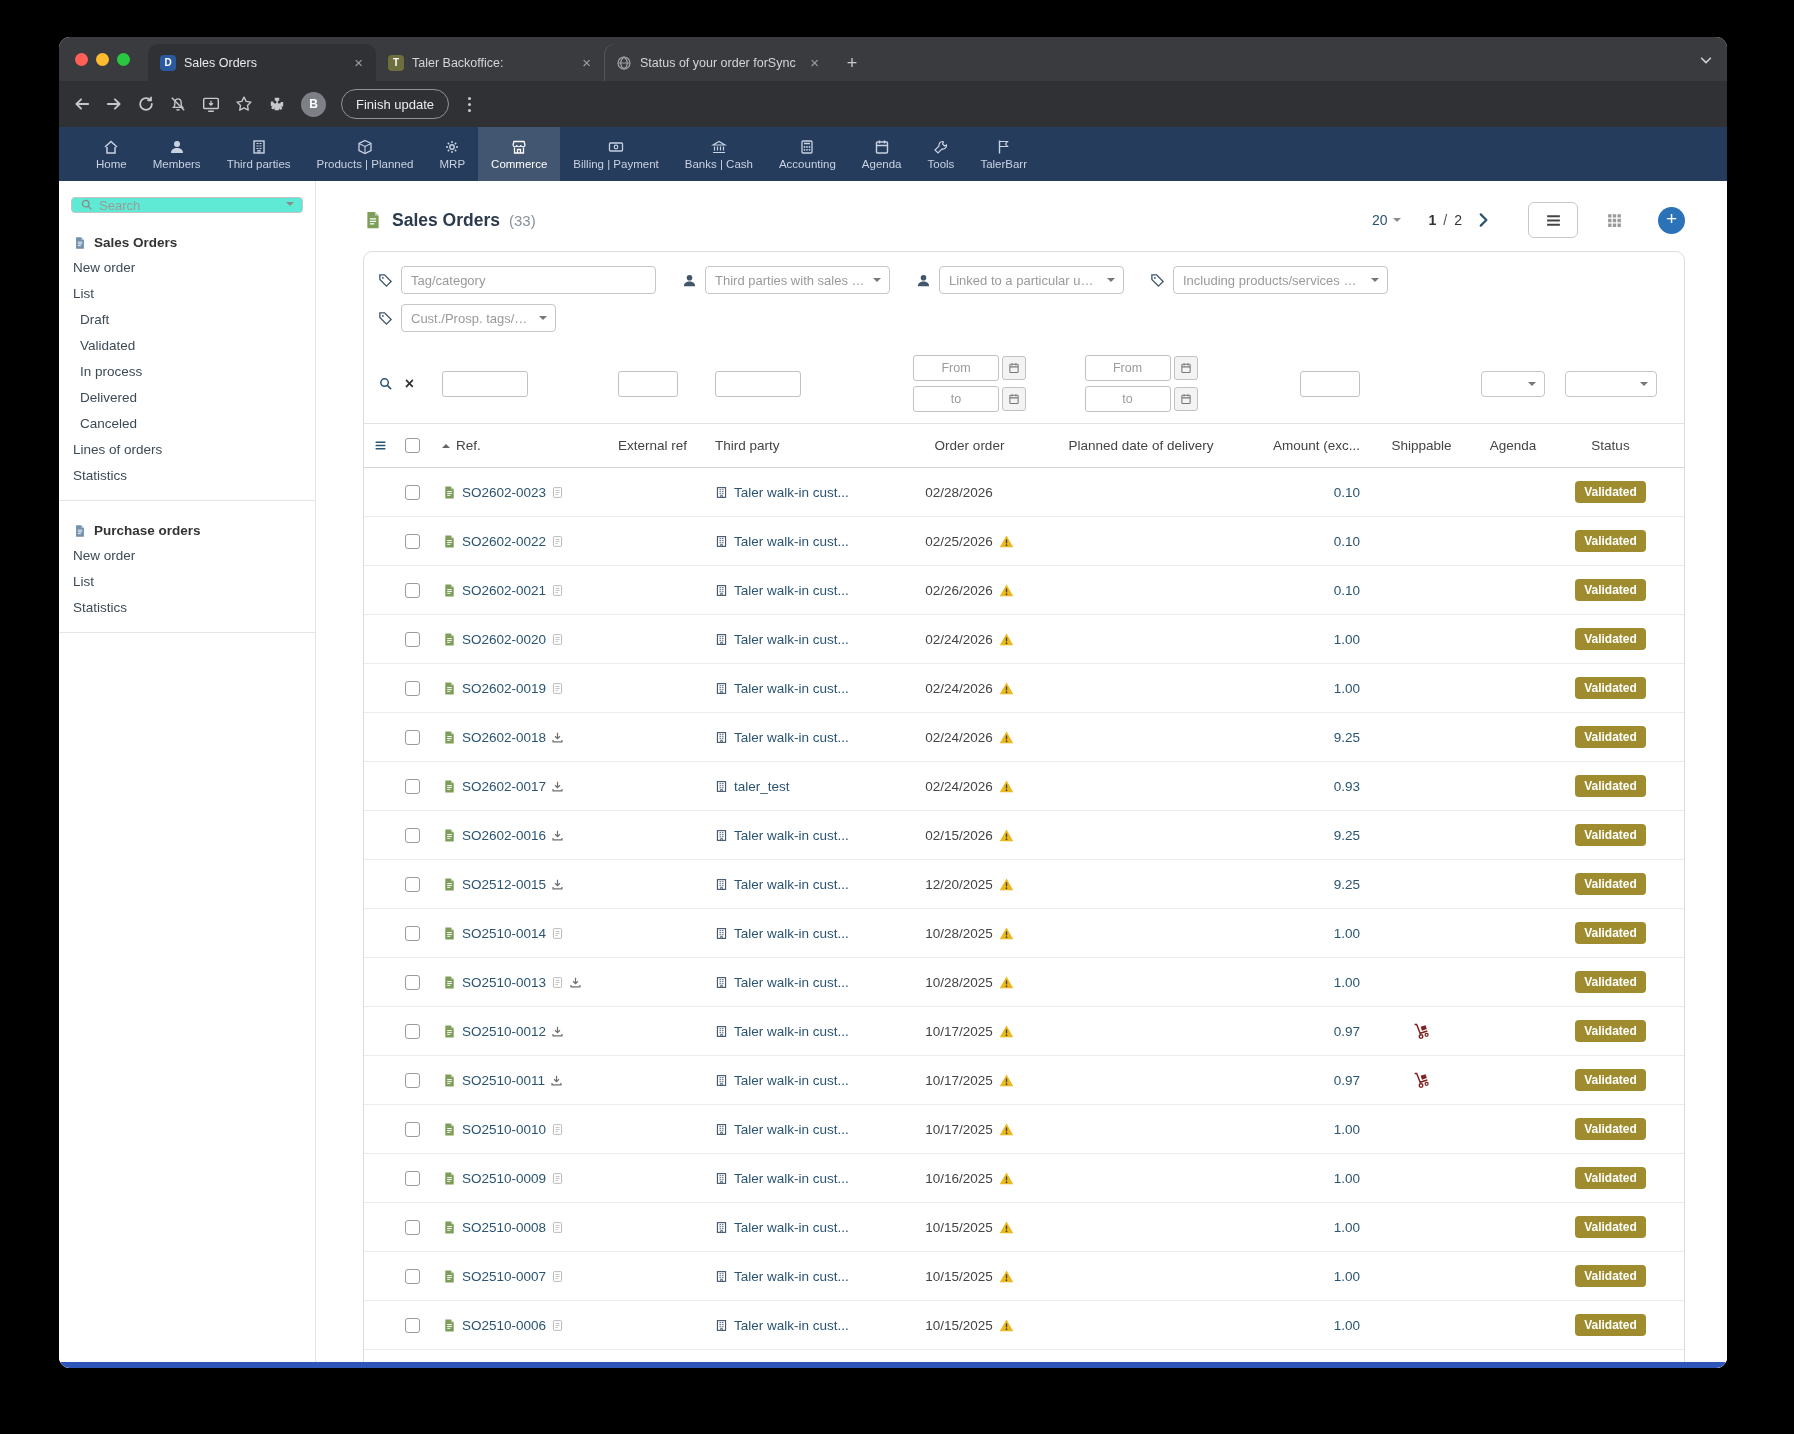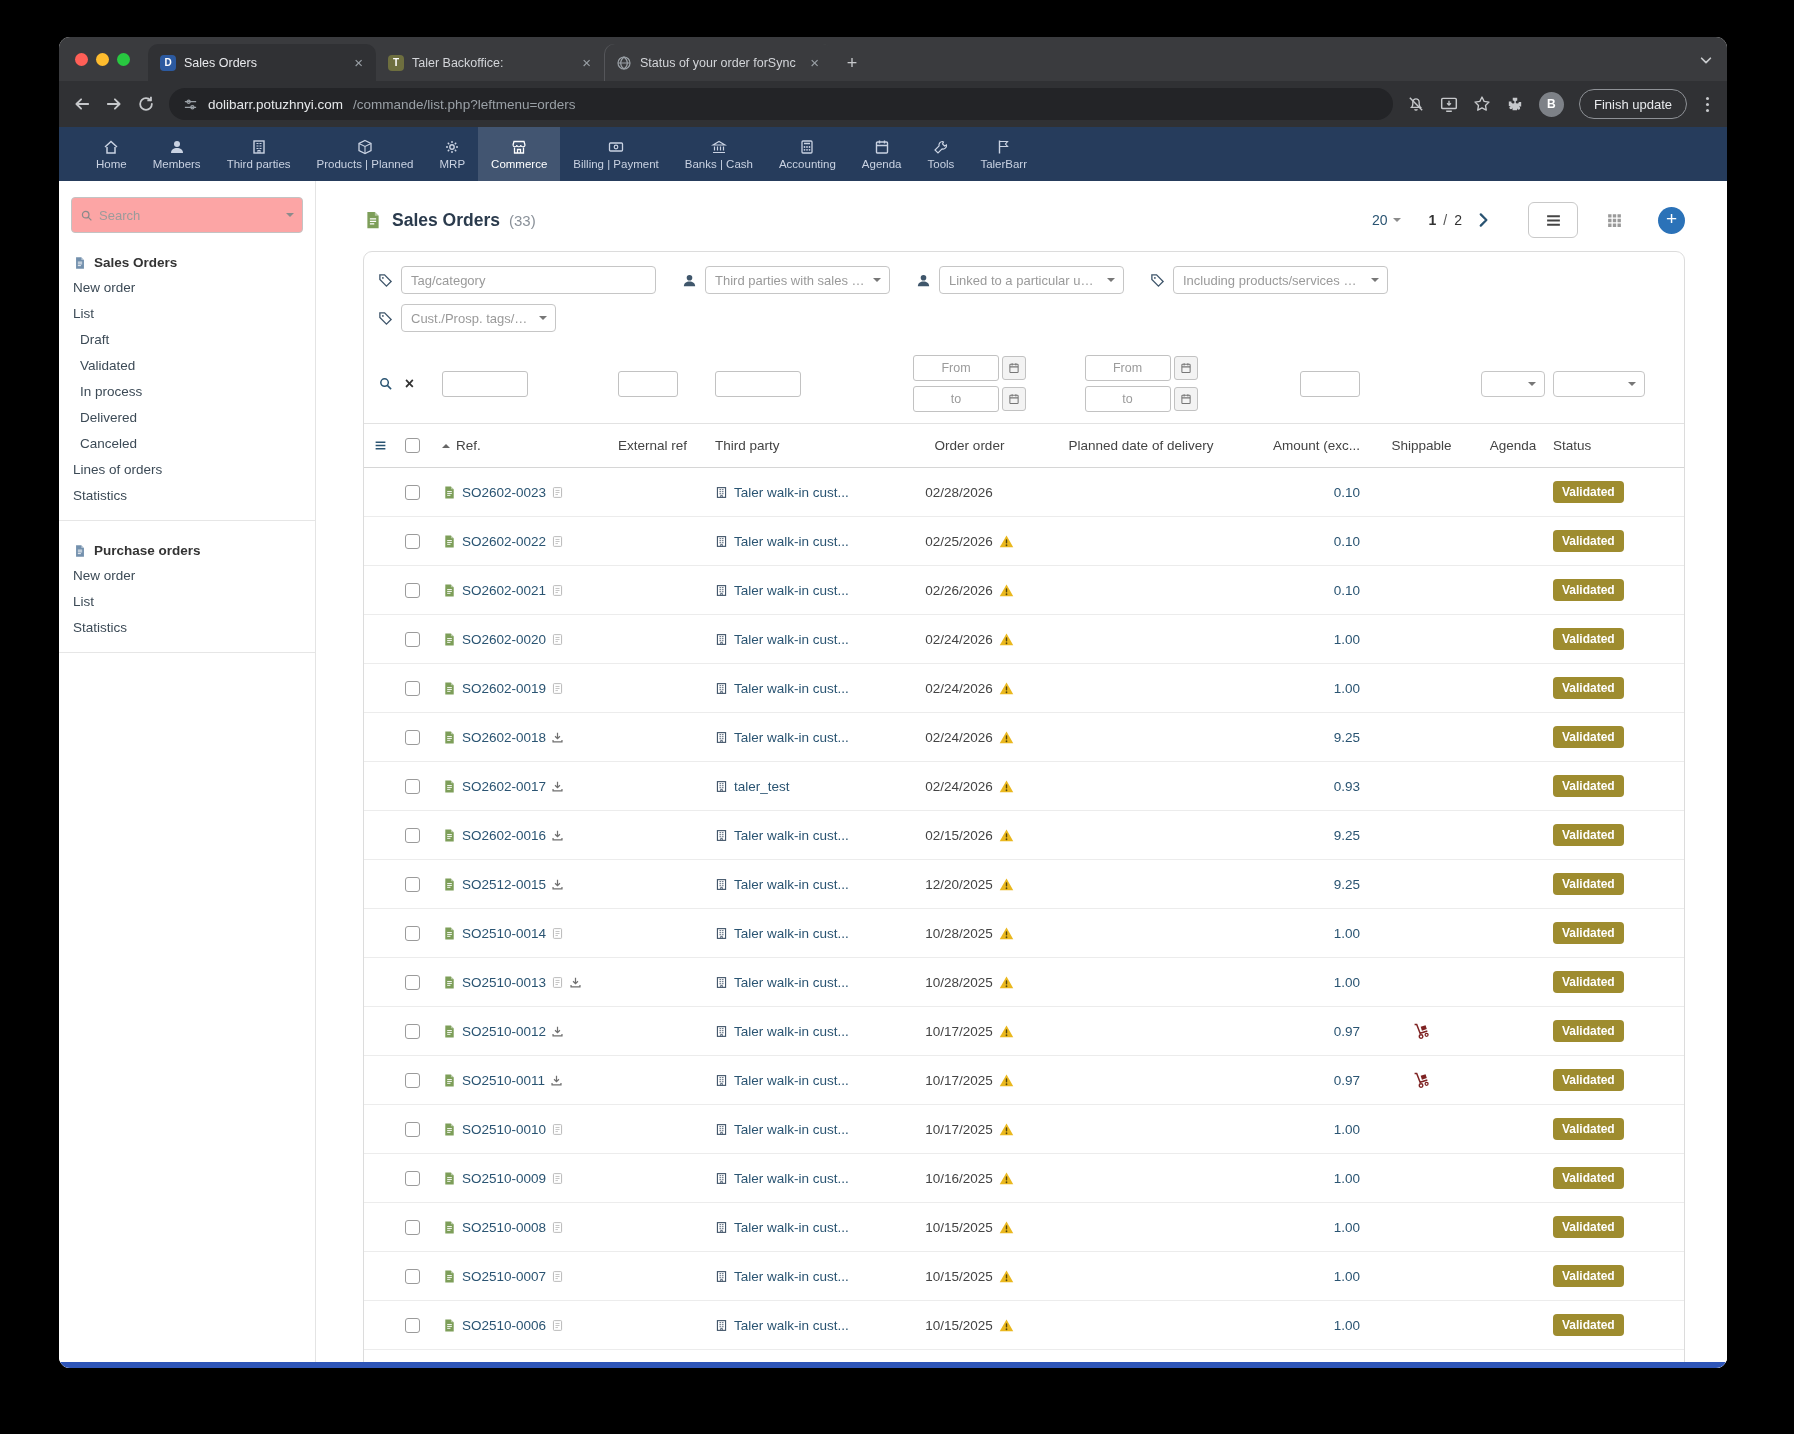"dolibarr.potuzhnyi.com" div.urlpill { html: <div> <svg> <use></use> </svg> <span>dolibarr.potuzhnyi.com</span> <span>/commande/list.php?leftmenu=orders</span> </div> -> none }
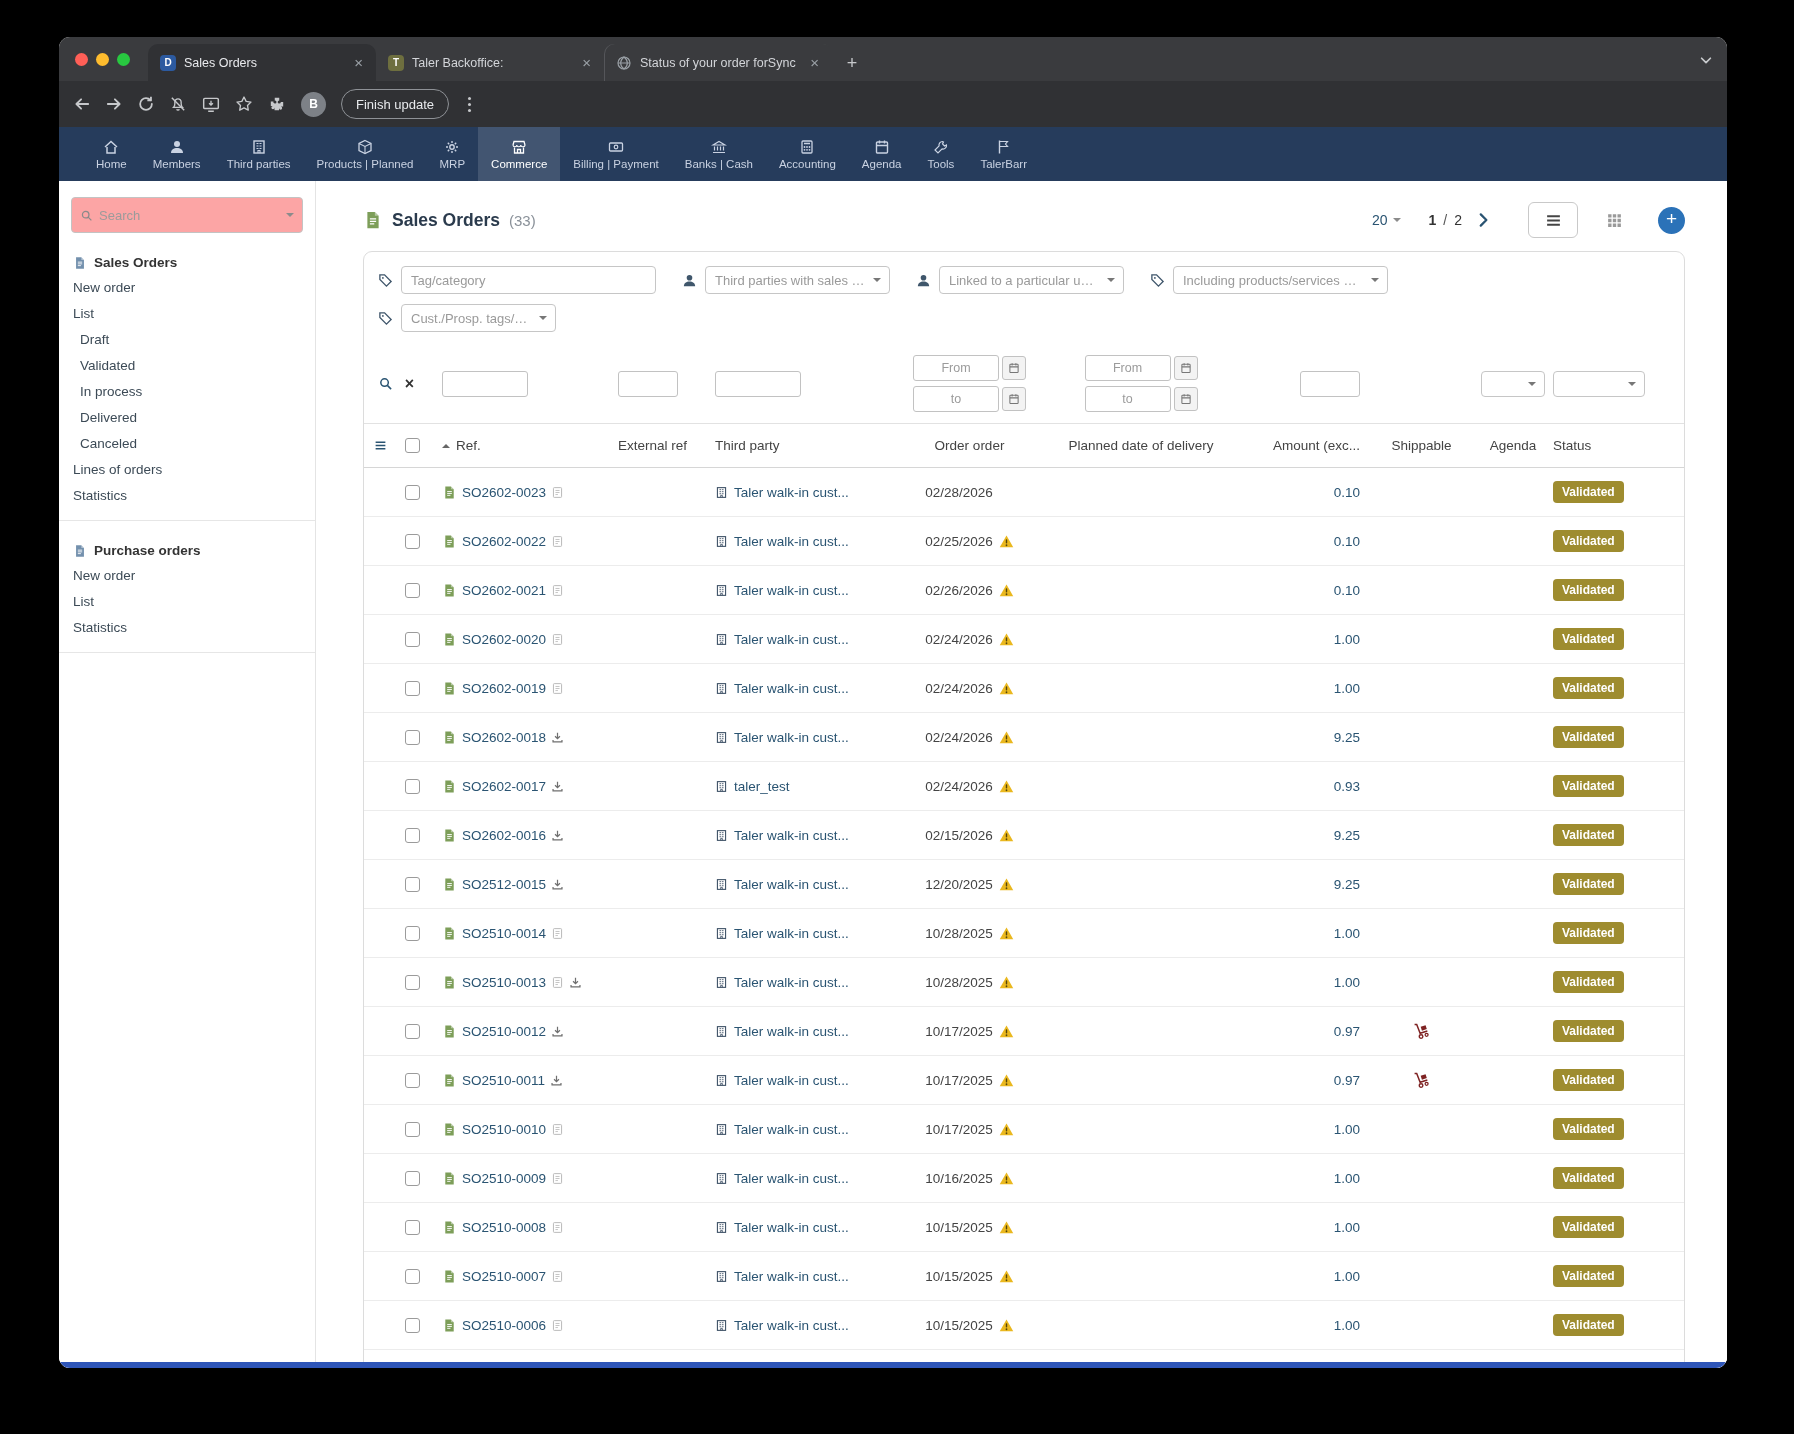"Search" .side-search { align-items: center -> none; background: #fca5a5 -> #5eead4; height: 36px -> 16px }
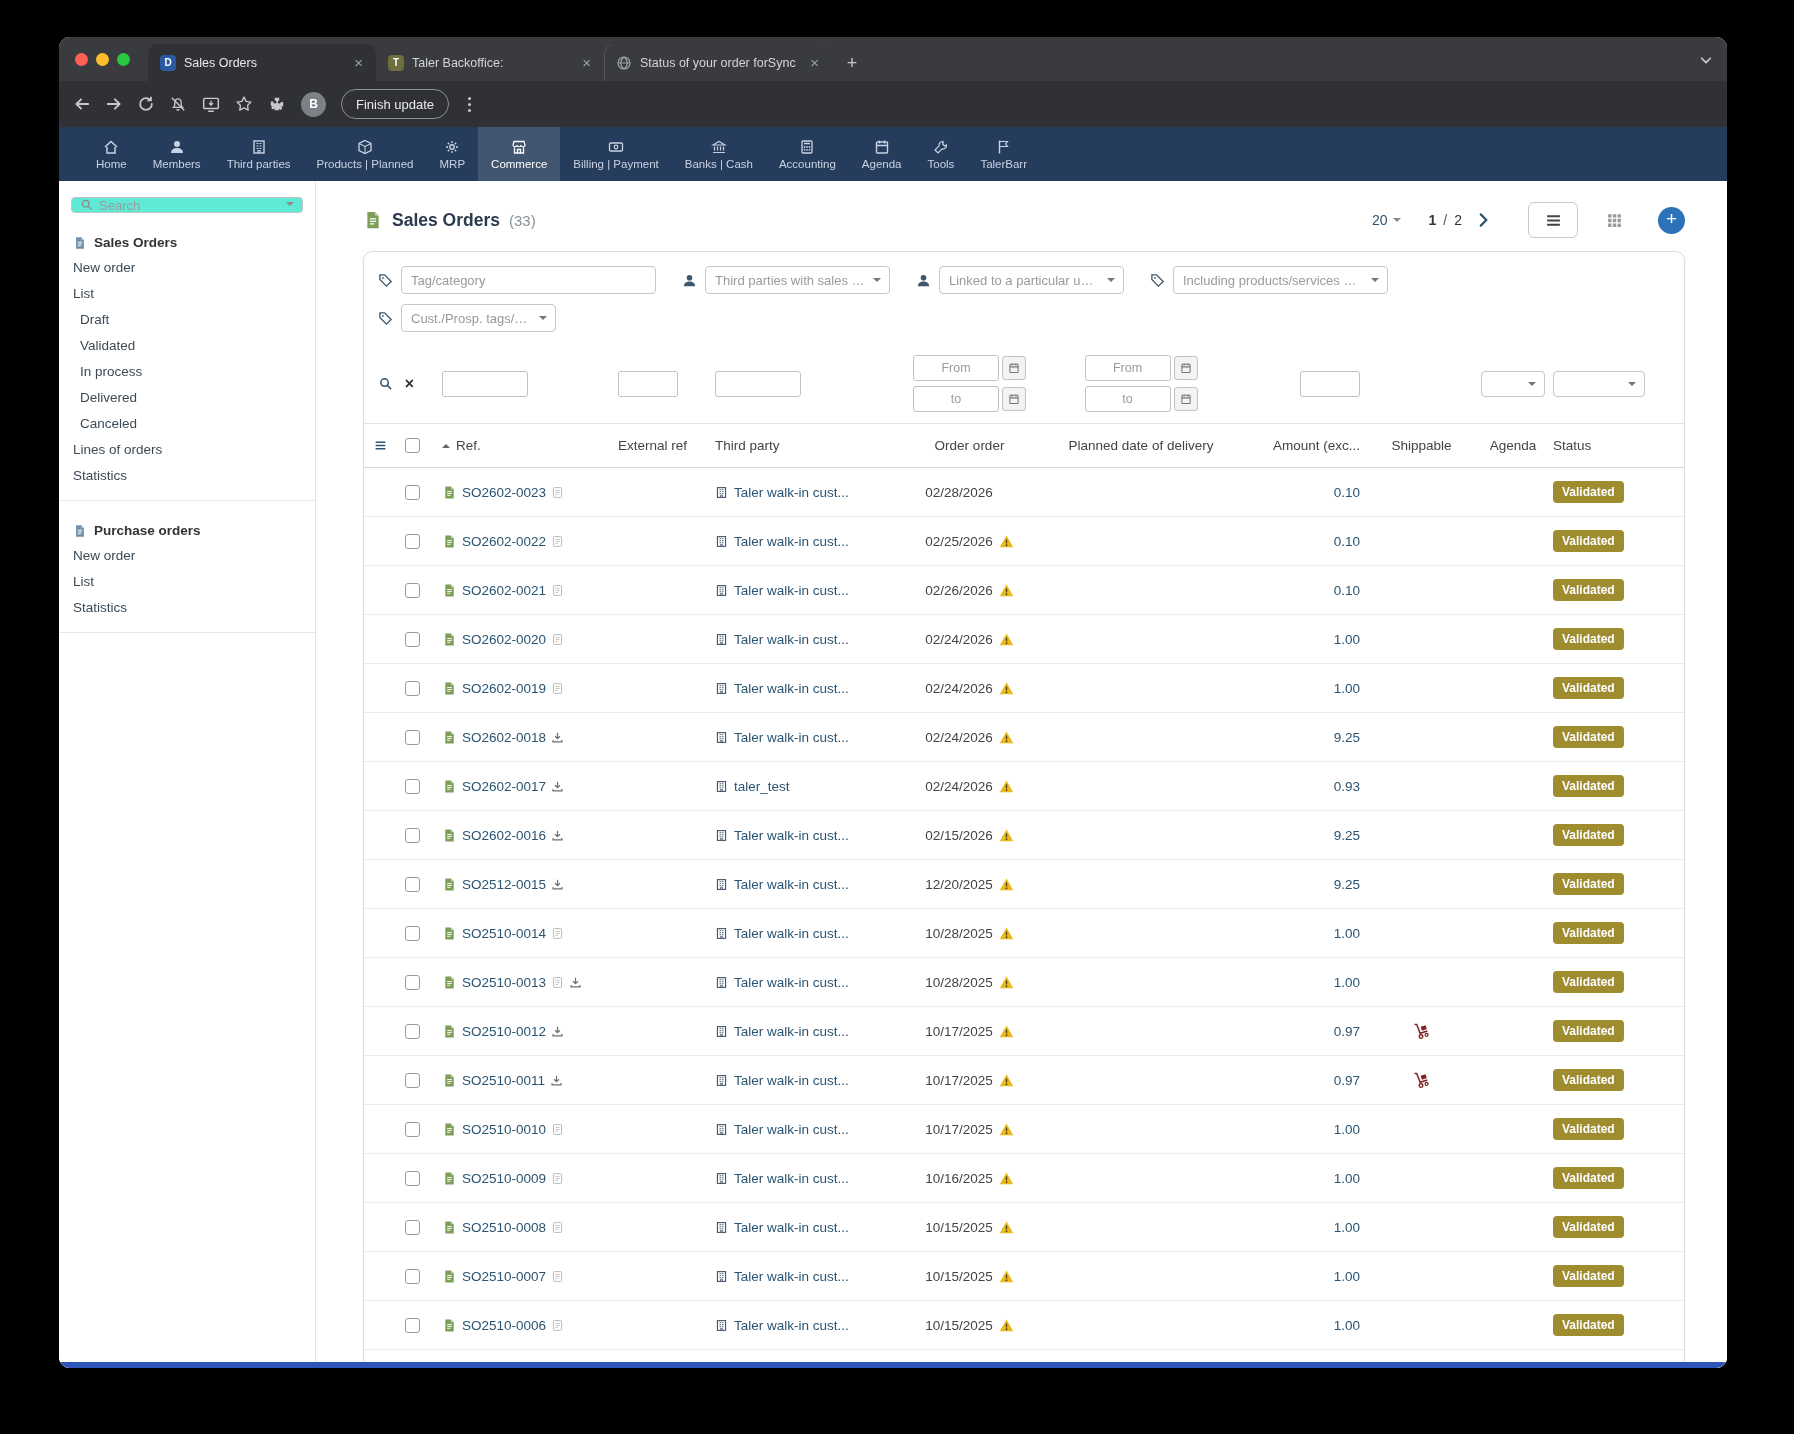"Status" .col-st { justify-content: flex-start -> center }
